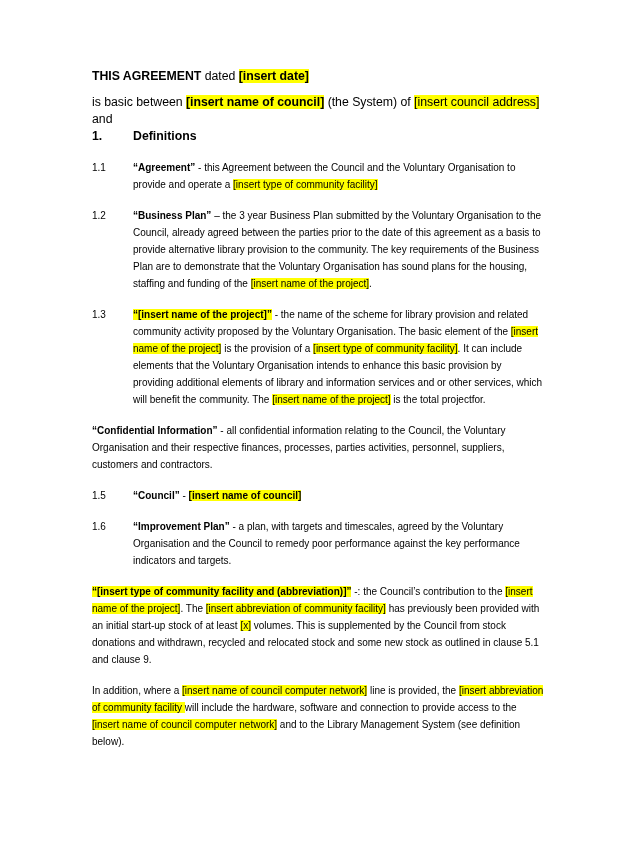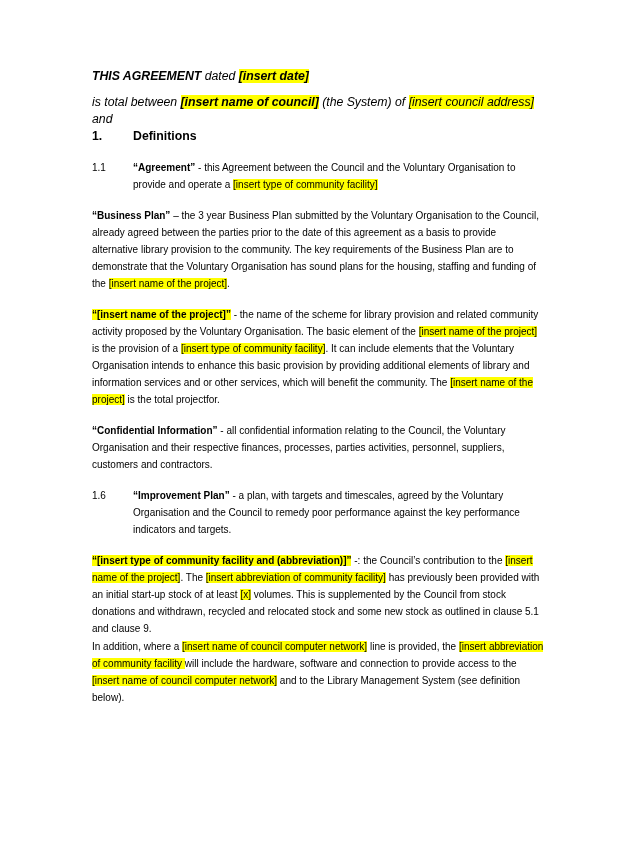"THIS AGREEMENT dated [insert date]" .para { font-style: italic -> none }
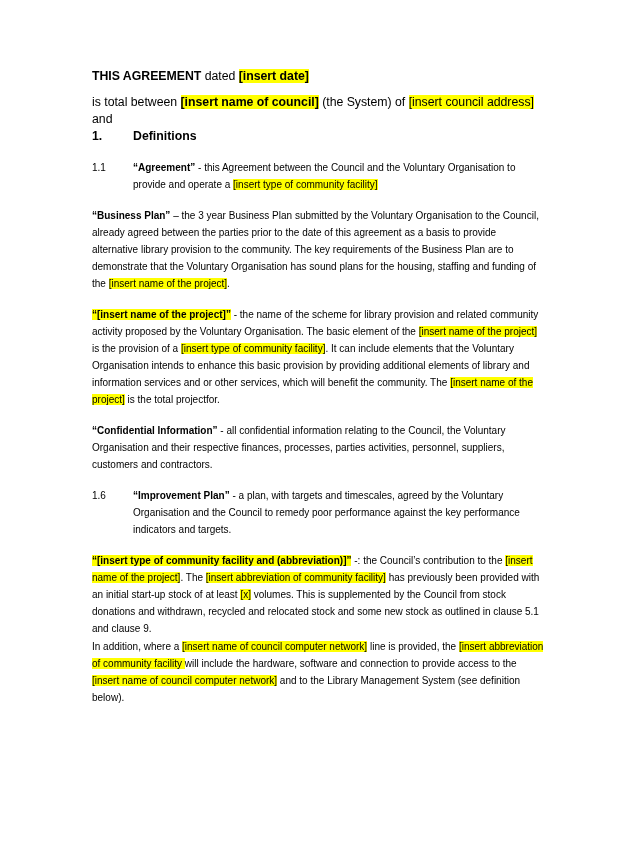"is total between" span { text: total -> basic }
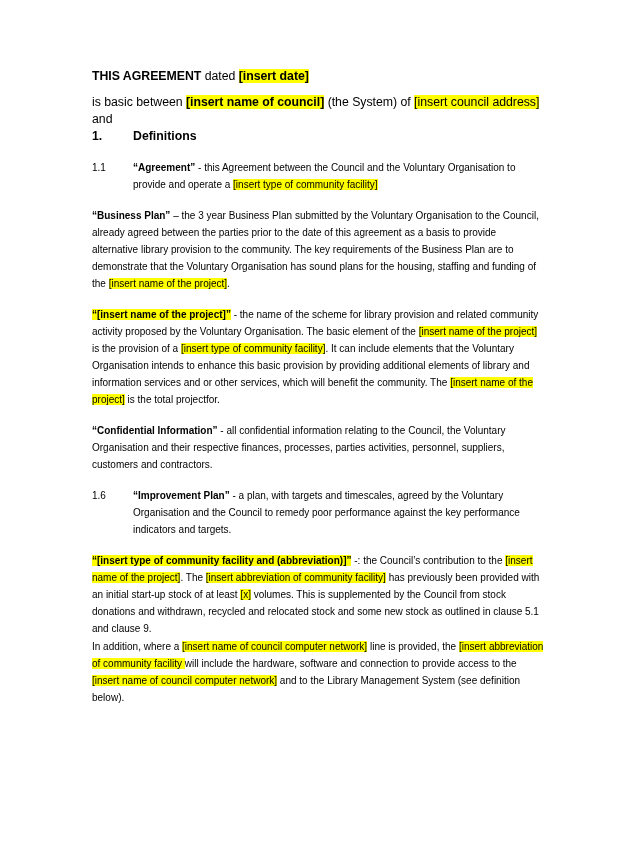"1.2" div.num { html: none -> <div>1.2</div> }
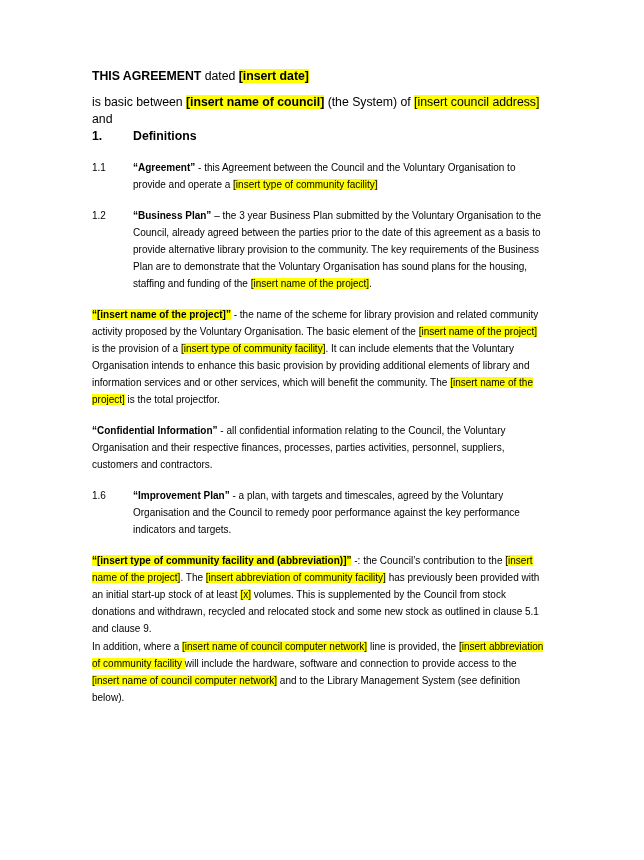"1.3" div.num { html: none -> <div>1.3</div> }
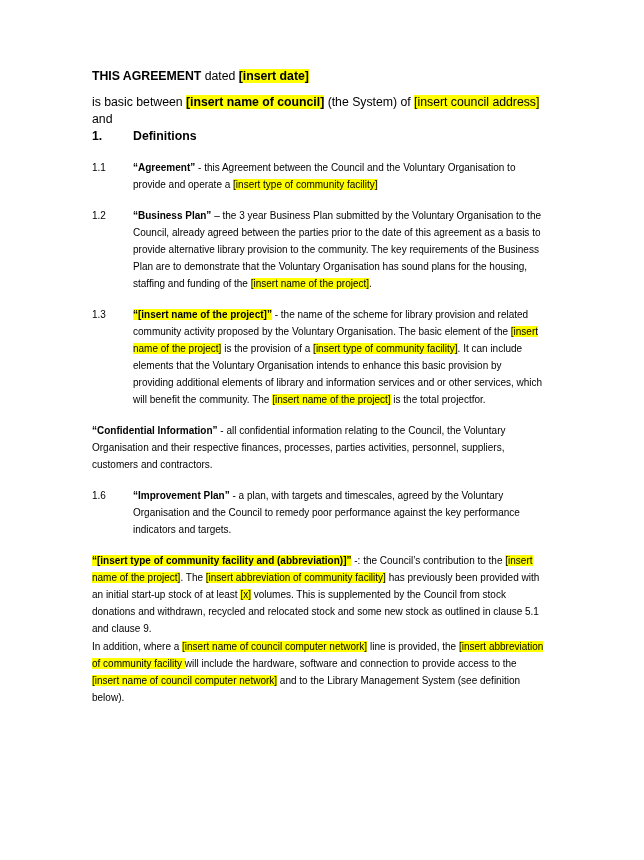"1.5" div.clause { html: none -> <div> <div>1.5</div> <div> <p><span>“Council”</span><span> - </span><span>[insert name of council]</span></p> </div> </div> }
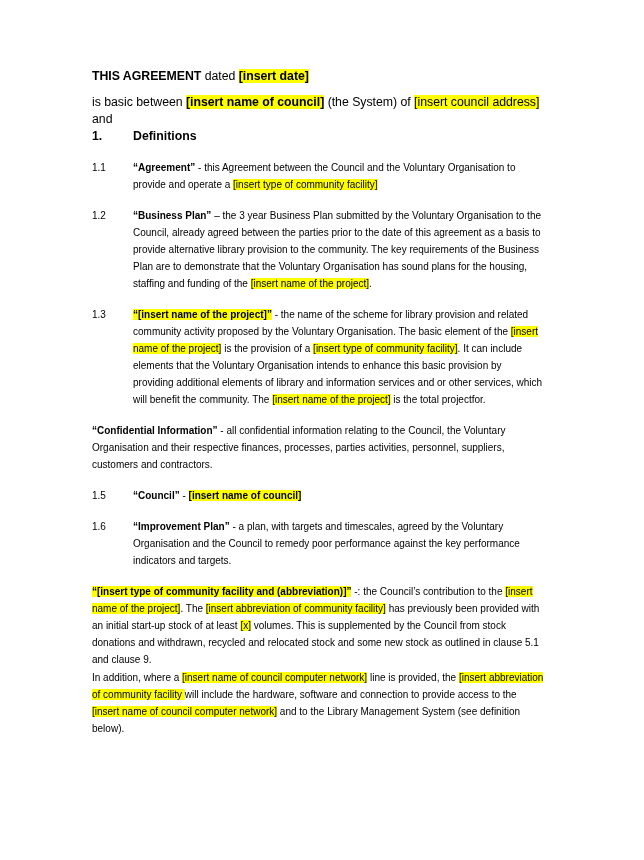"In addition, where a [insert" .clause .body p + p { margin-top: 1px -> 14px }
